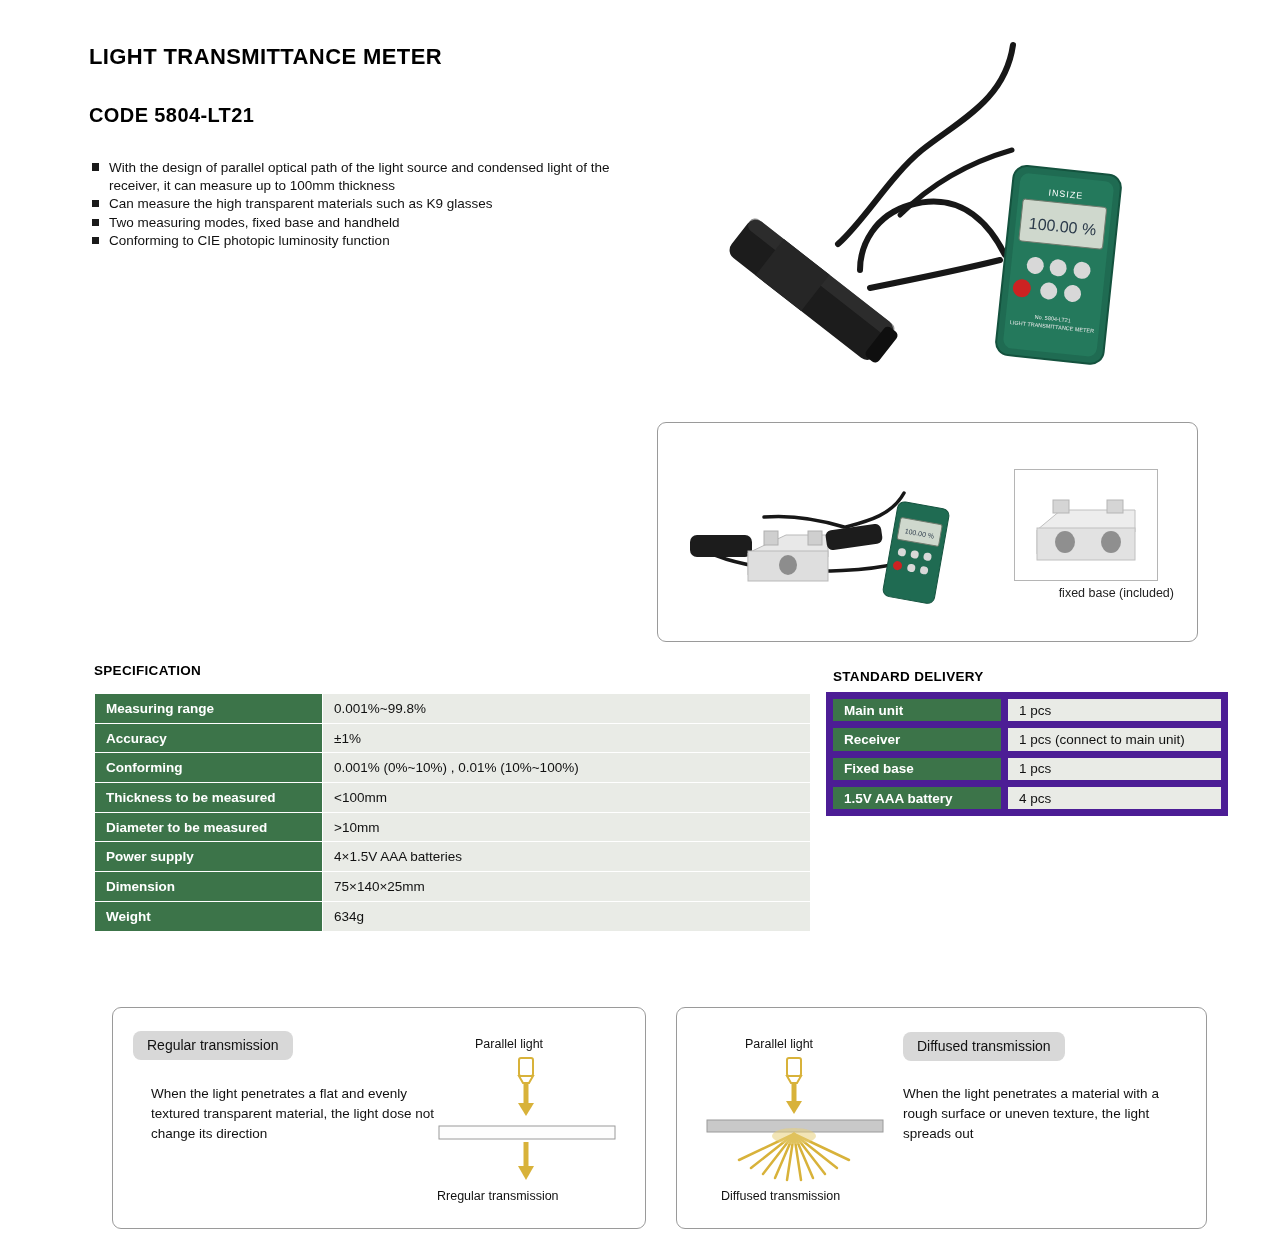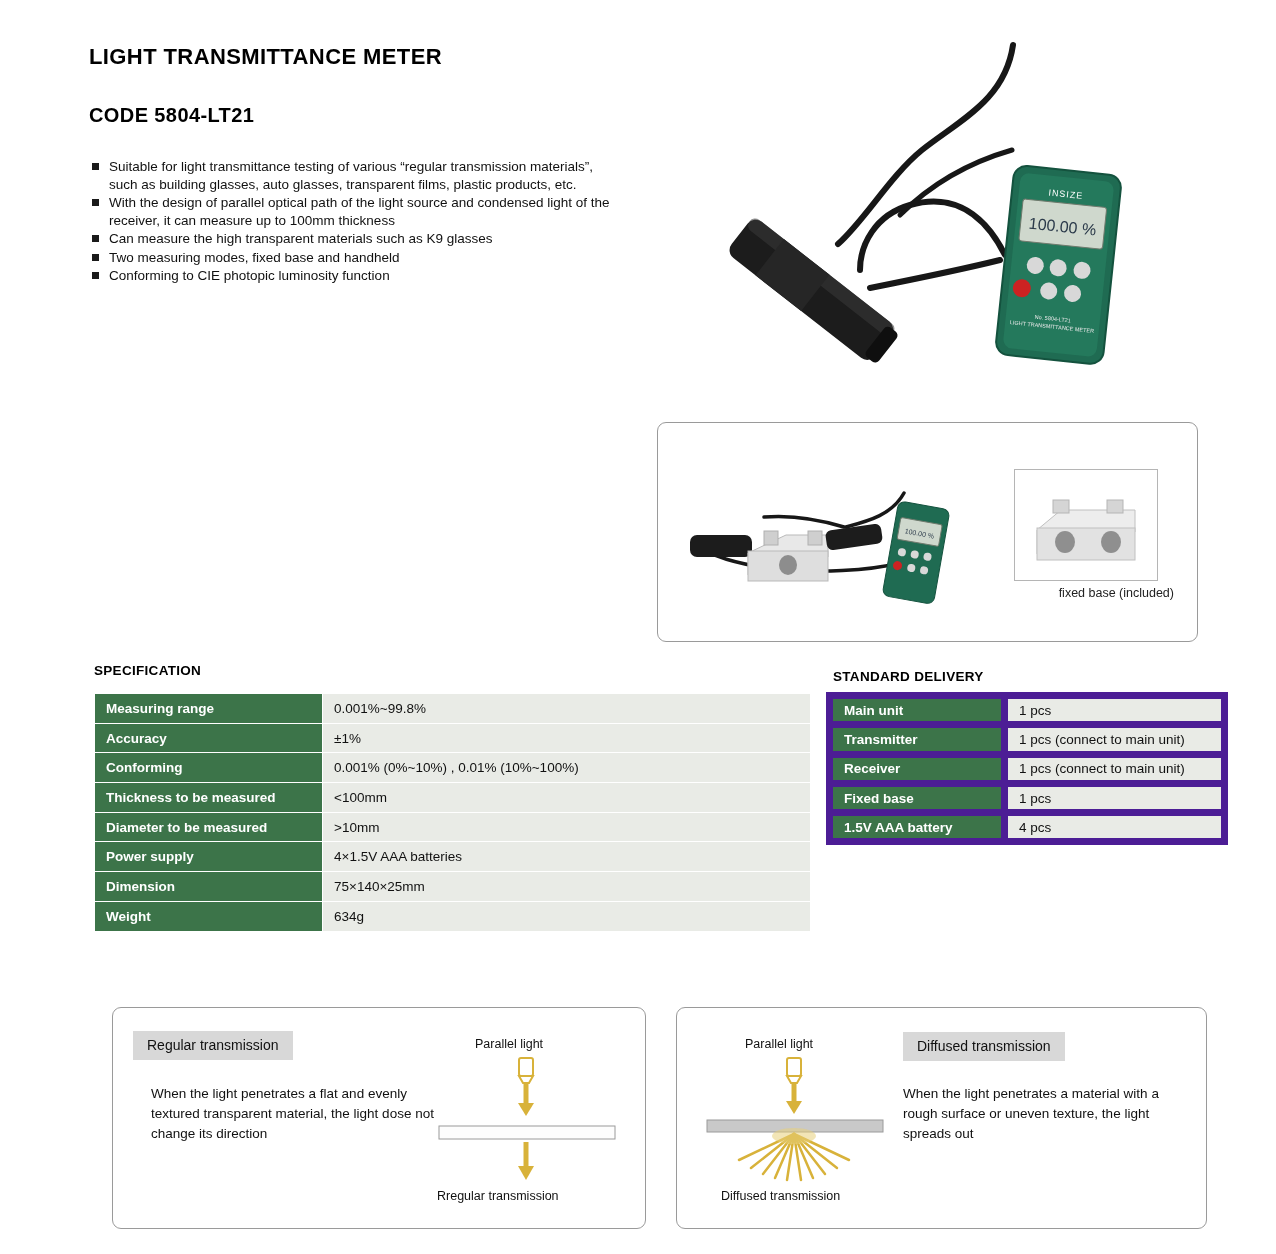"Suitable for light transmittance testing" span { html: <span>Suitable for light transmittance testing of various “regular transmission materials”, such as building glasses, auto glasses, transparent films, plastic products, etc.</span> -> none }
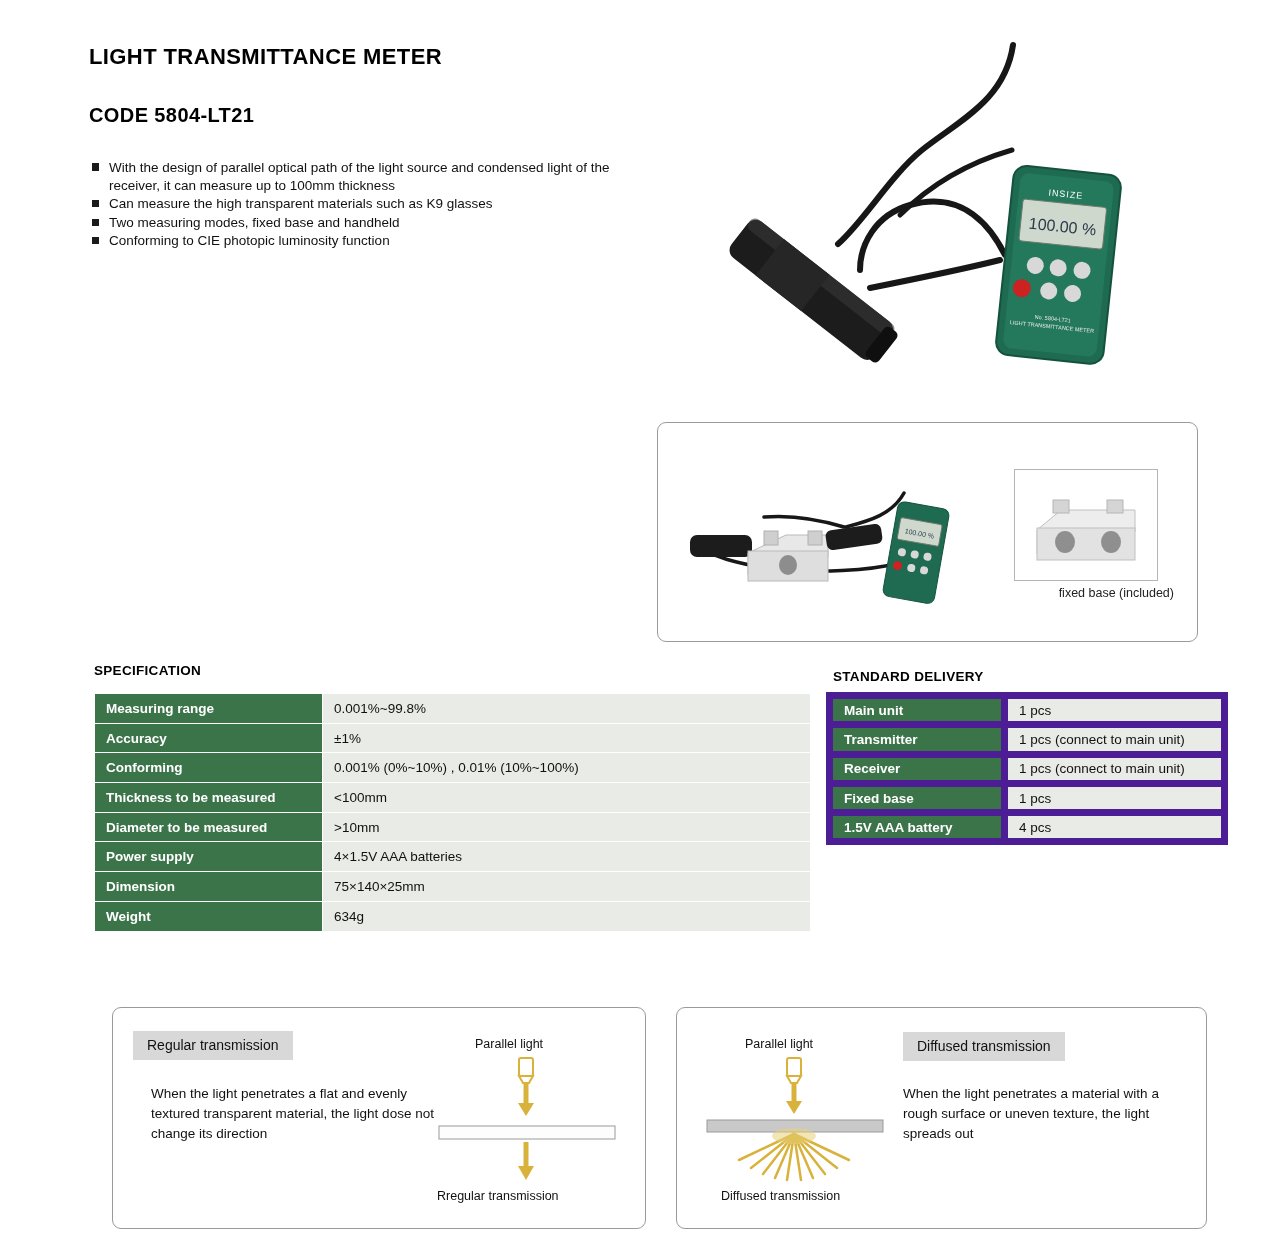"Transmitter" tr { html: <tr> <td>Transmitter</td> <td>1 pcs (connect to main unit)</td> </tr> -> none }
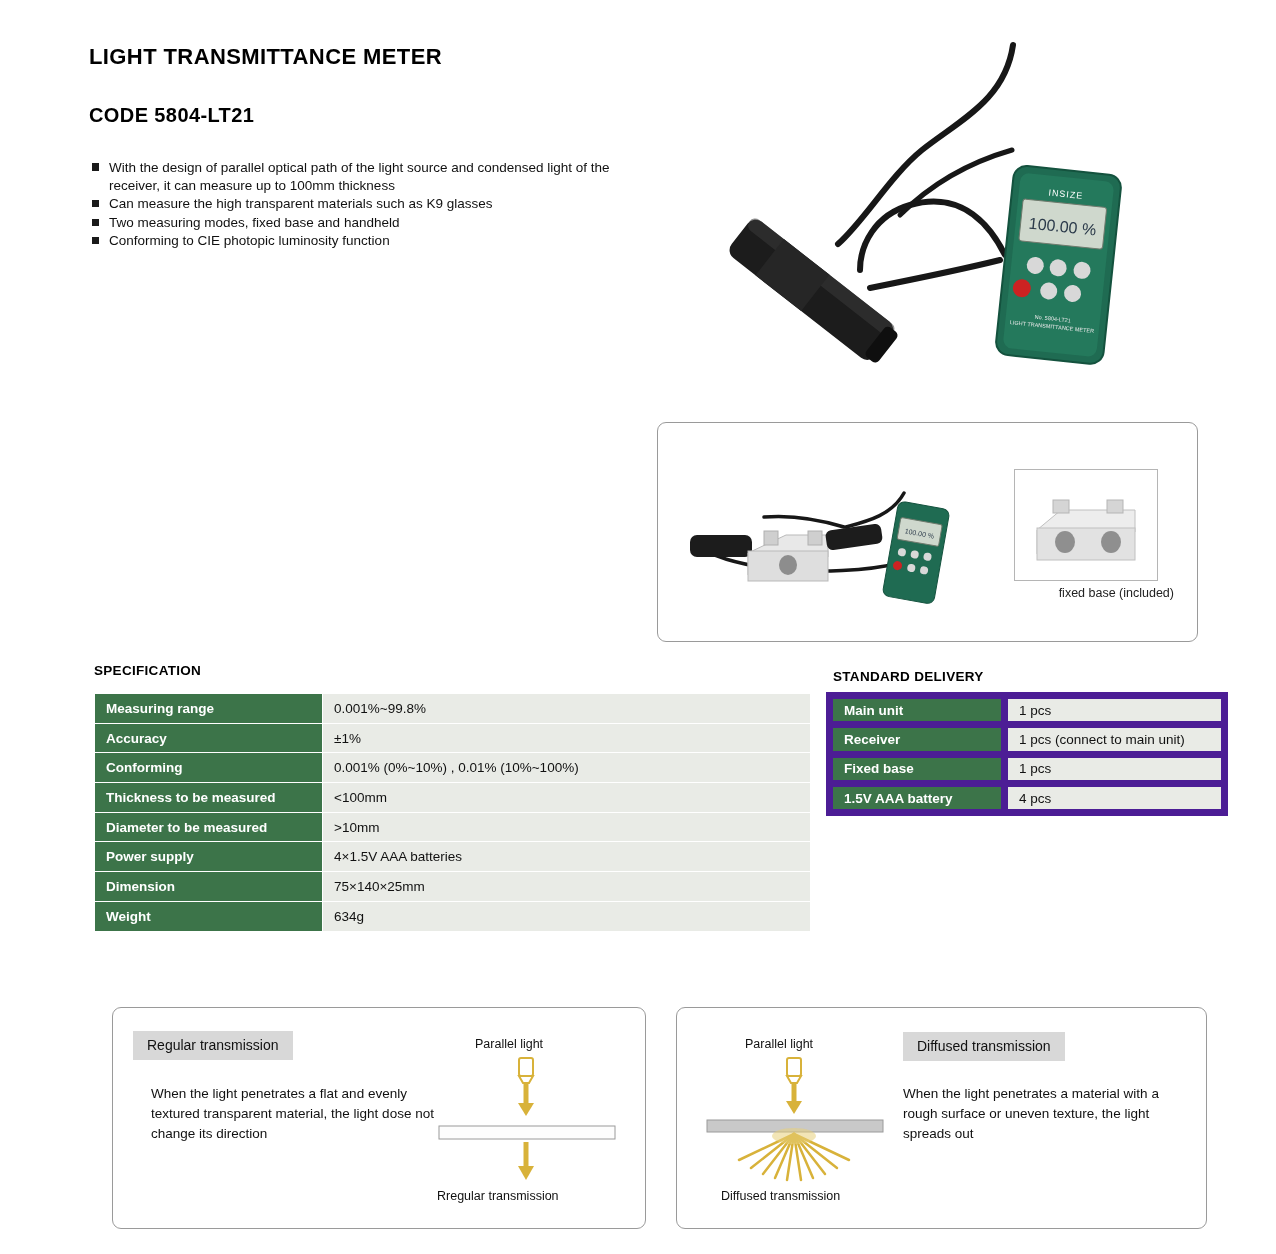"Regular transmission" .chip { border-radius: 0 -> 8px }
